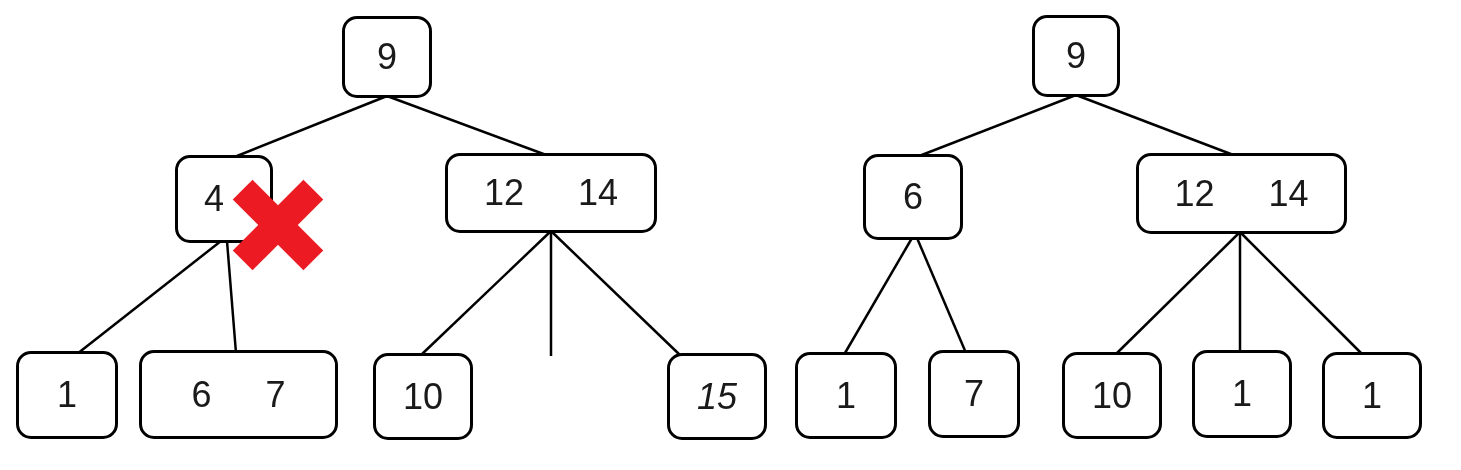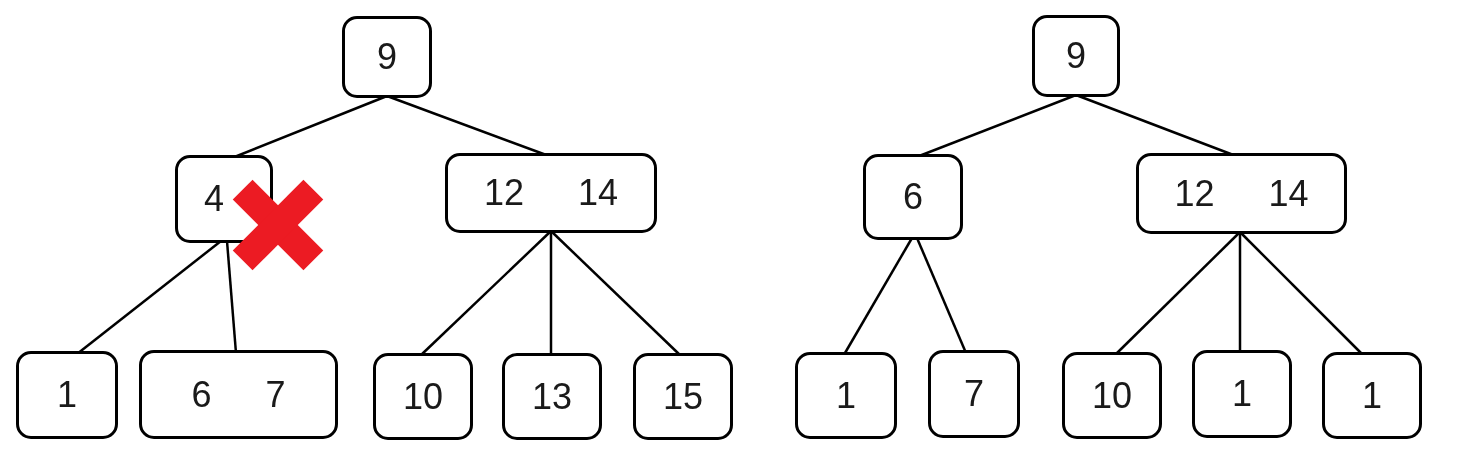"13" div.node { html: <div> <span>13</span> </div> -> none }
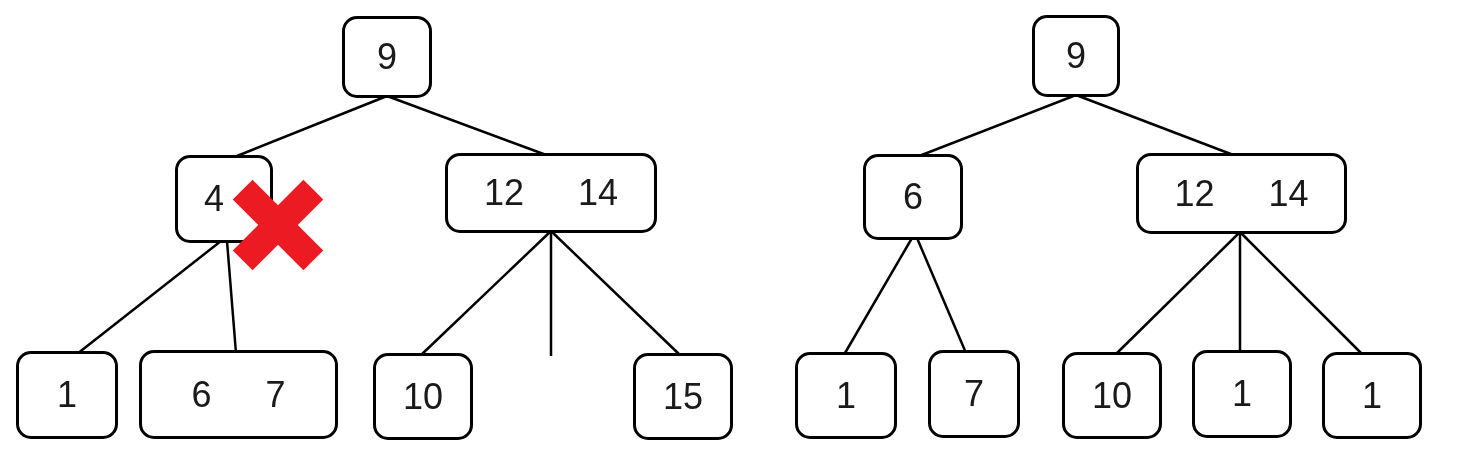"15" div.node { font-style: none -> italic; left: 633px -> 667px }
